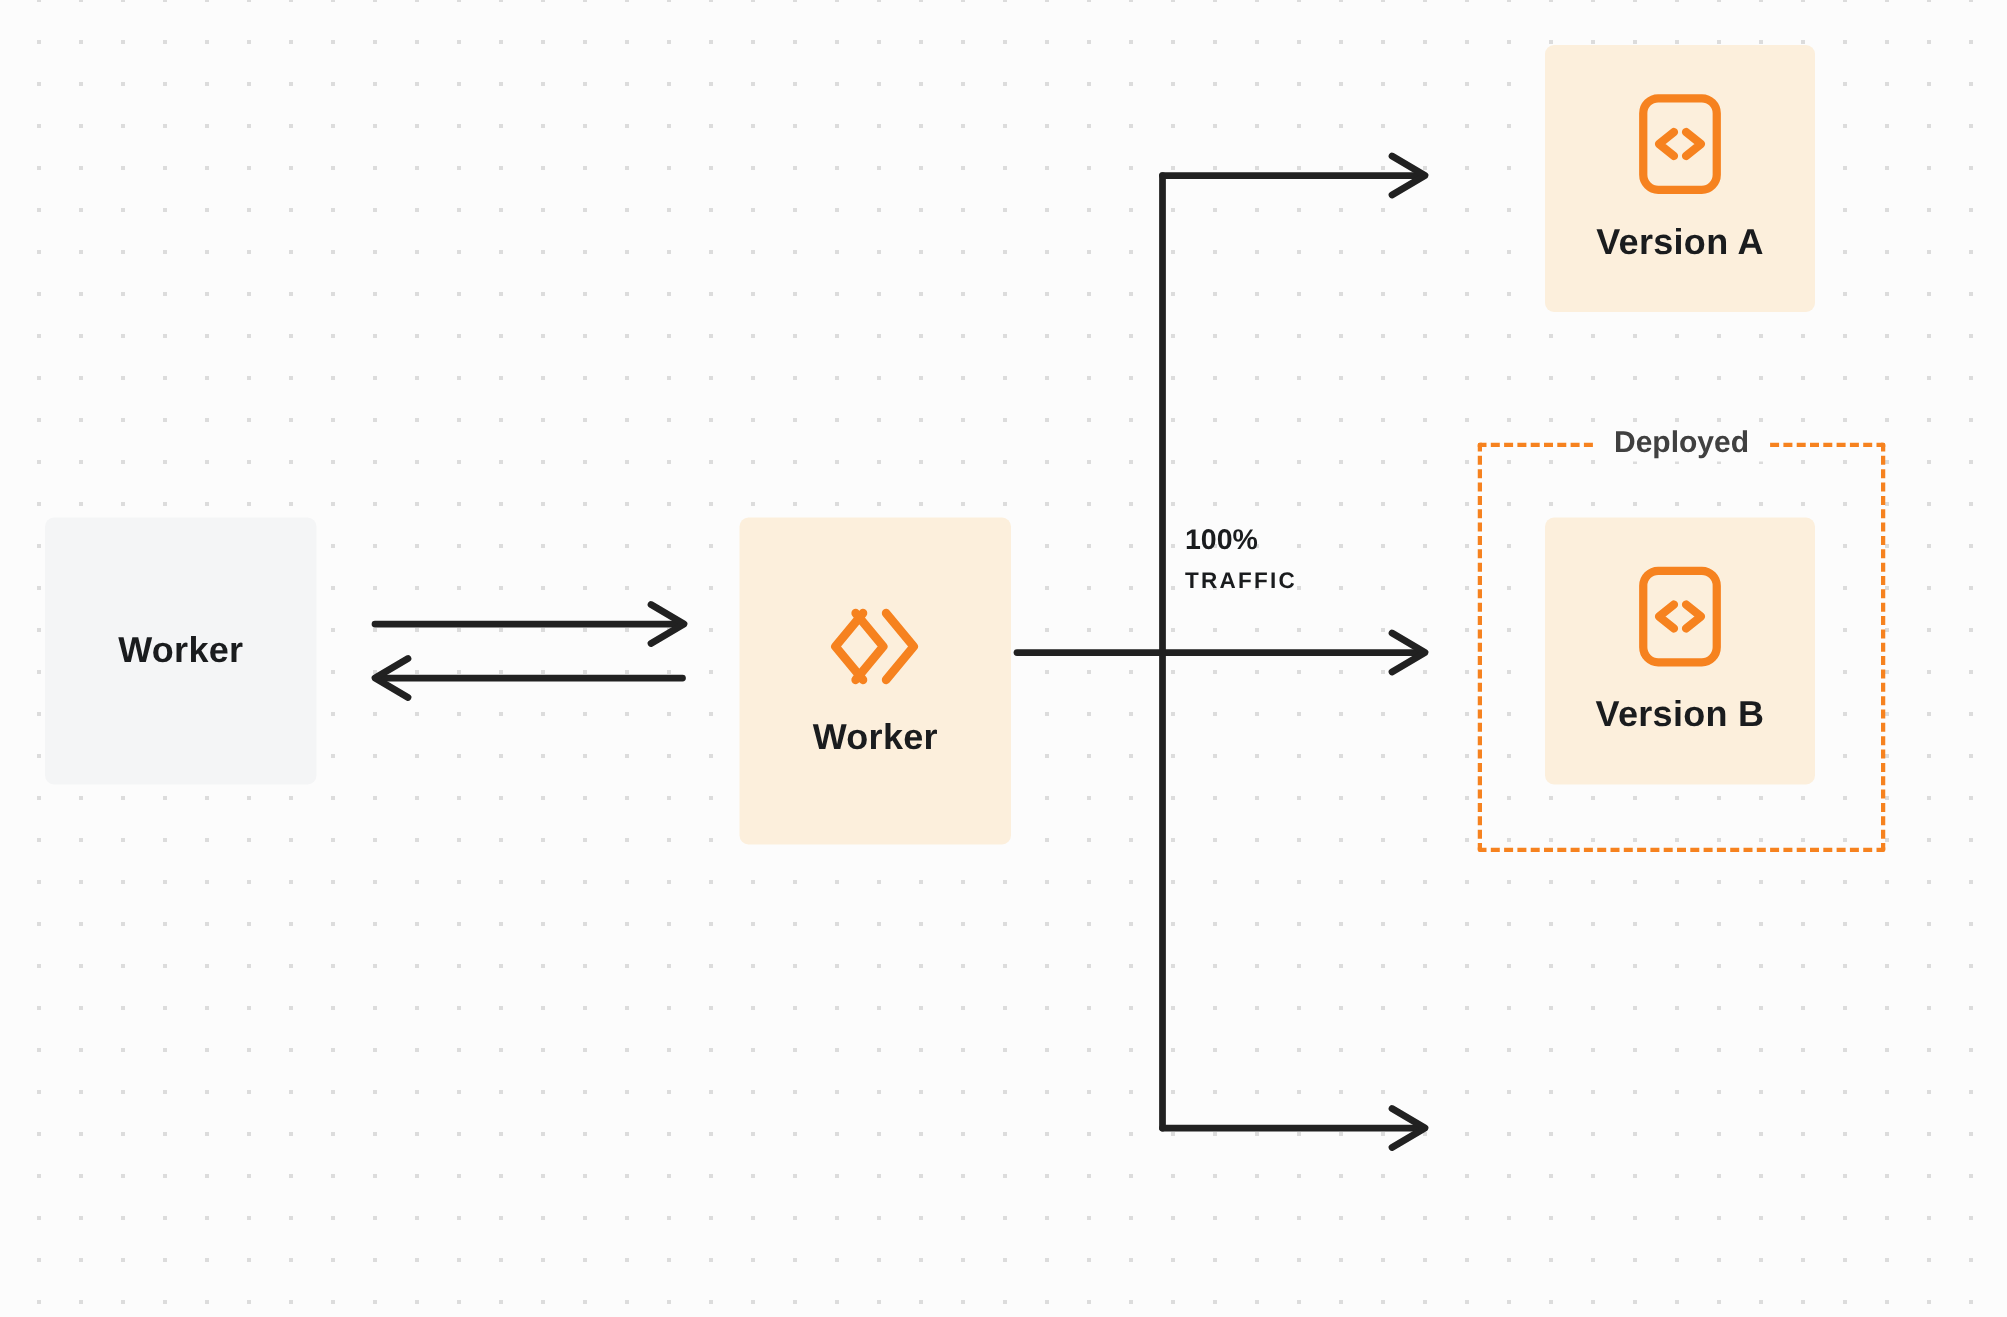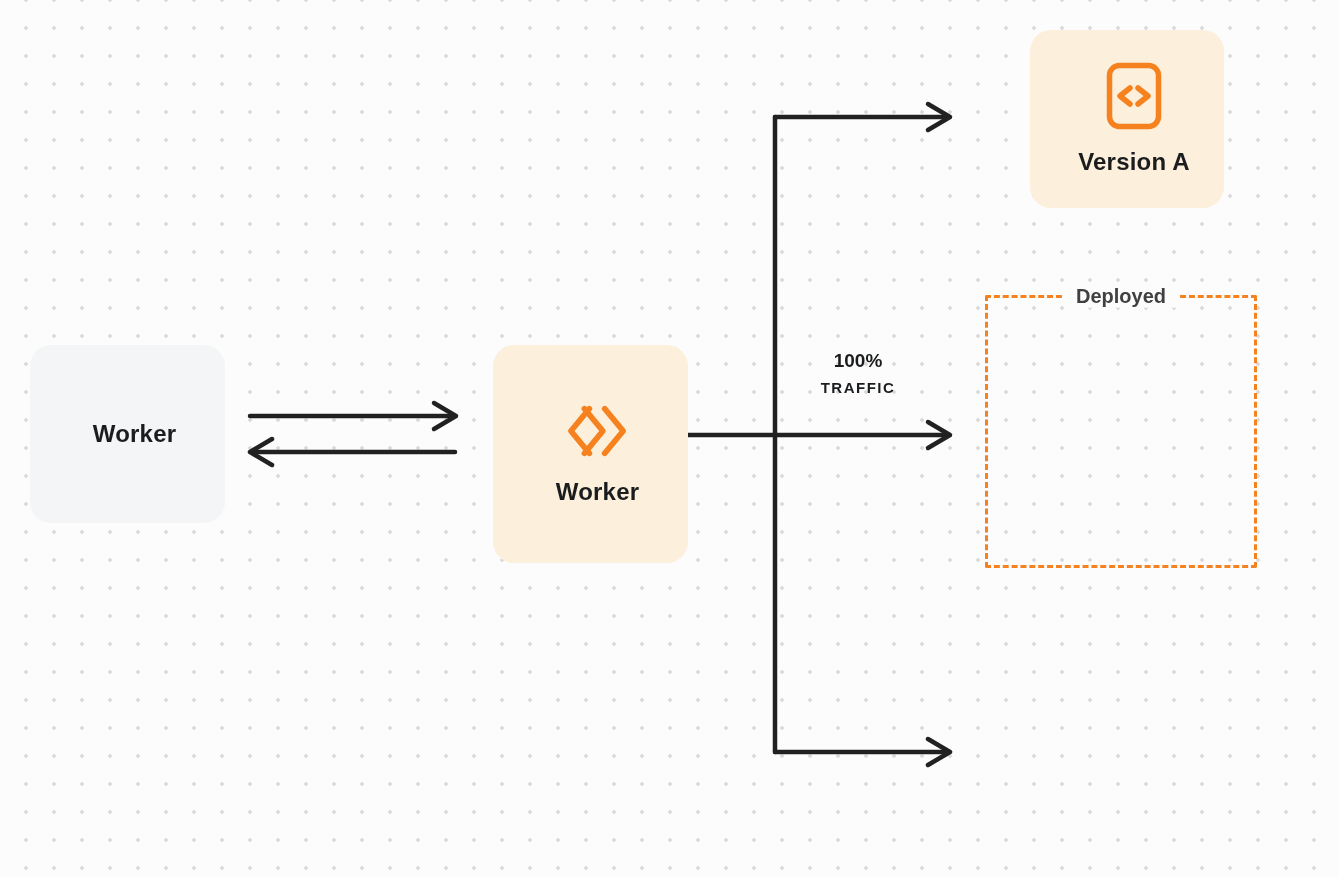"Version A" .node { border-radius: 21px -> 6px; padding-left: 14px -> none }
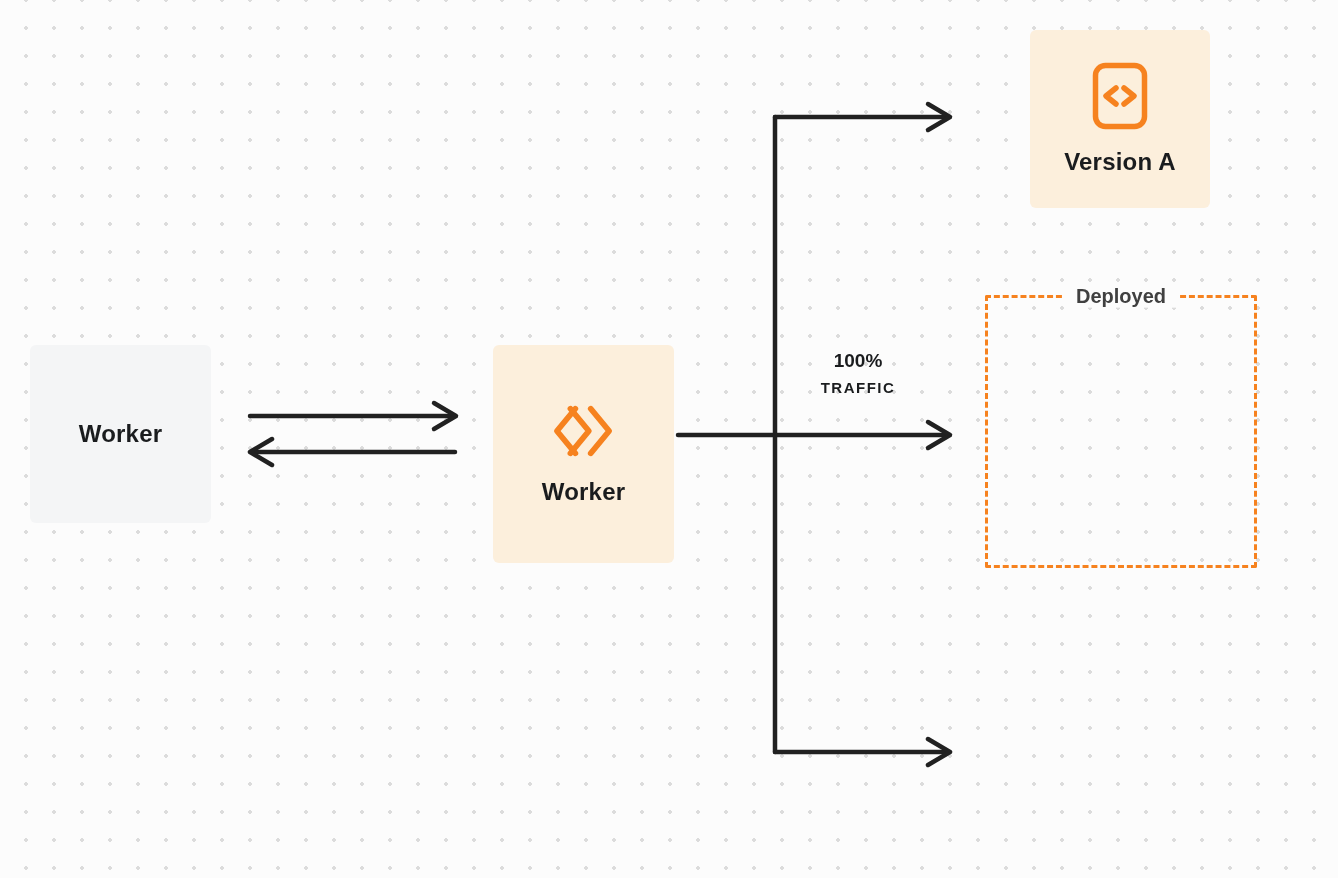"100%" .traffic-label { text-align: center -> none }
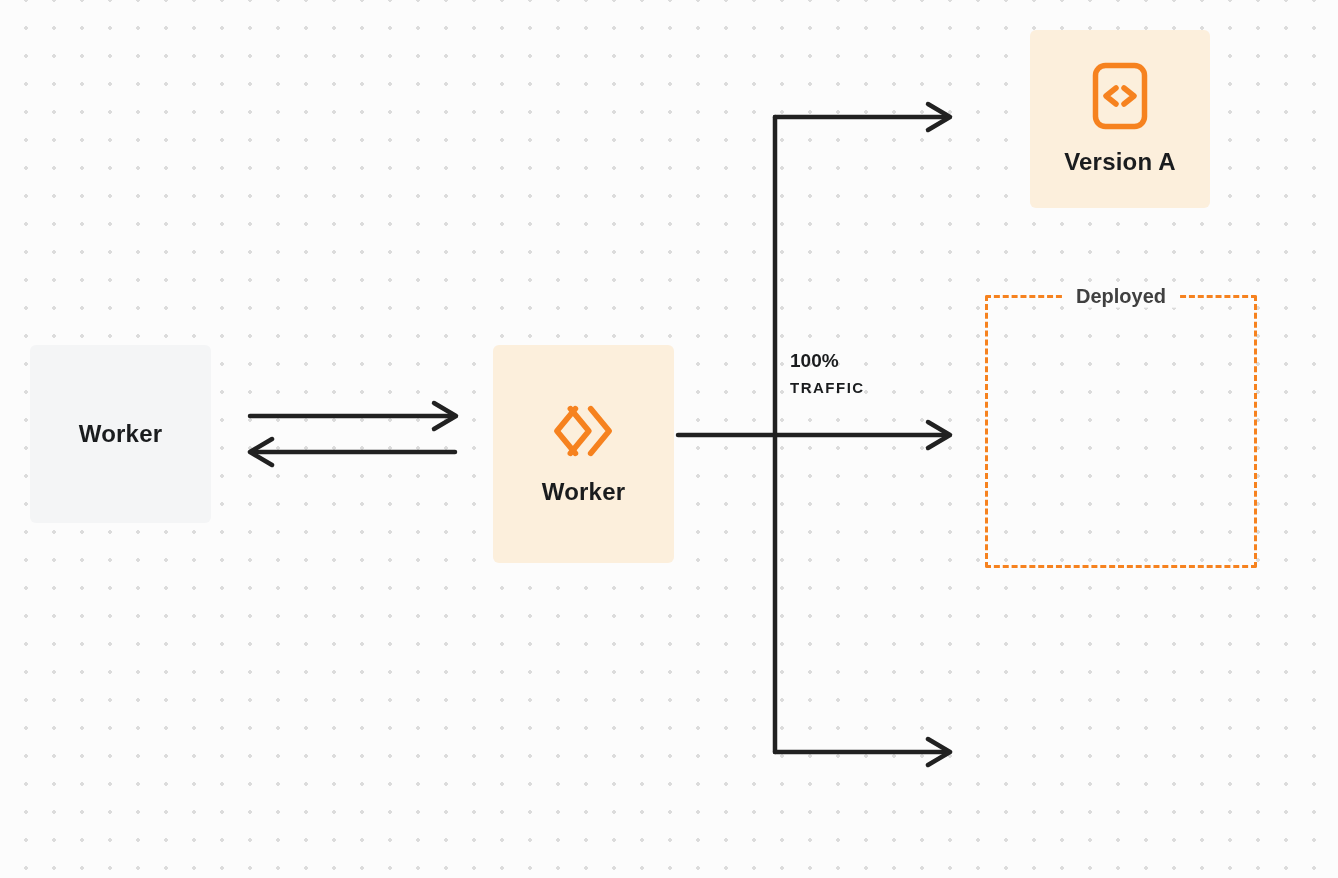"Version B" div.node { html: none -> <div> <span> <svg> <rect></rect> <g> <polyline></polyline> <polyline></polyline> </g> </svg> </span> <span>Version B</span> </div> }
